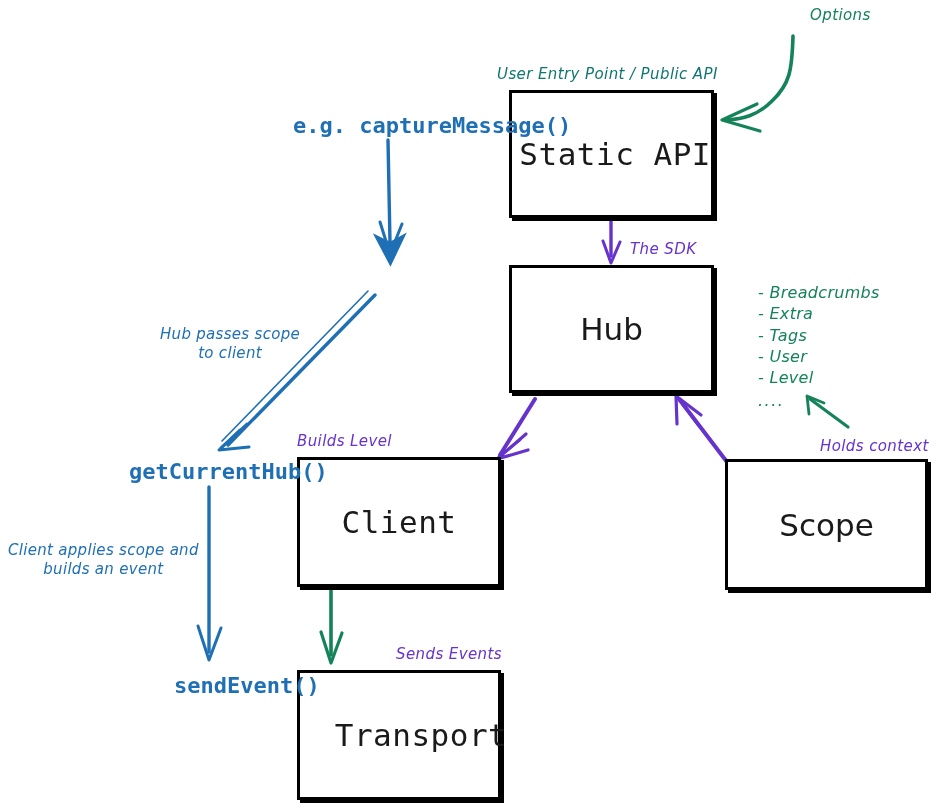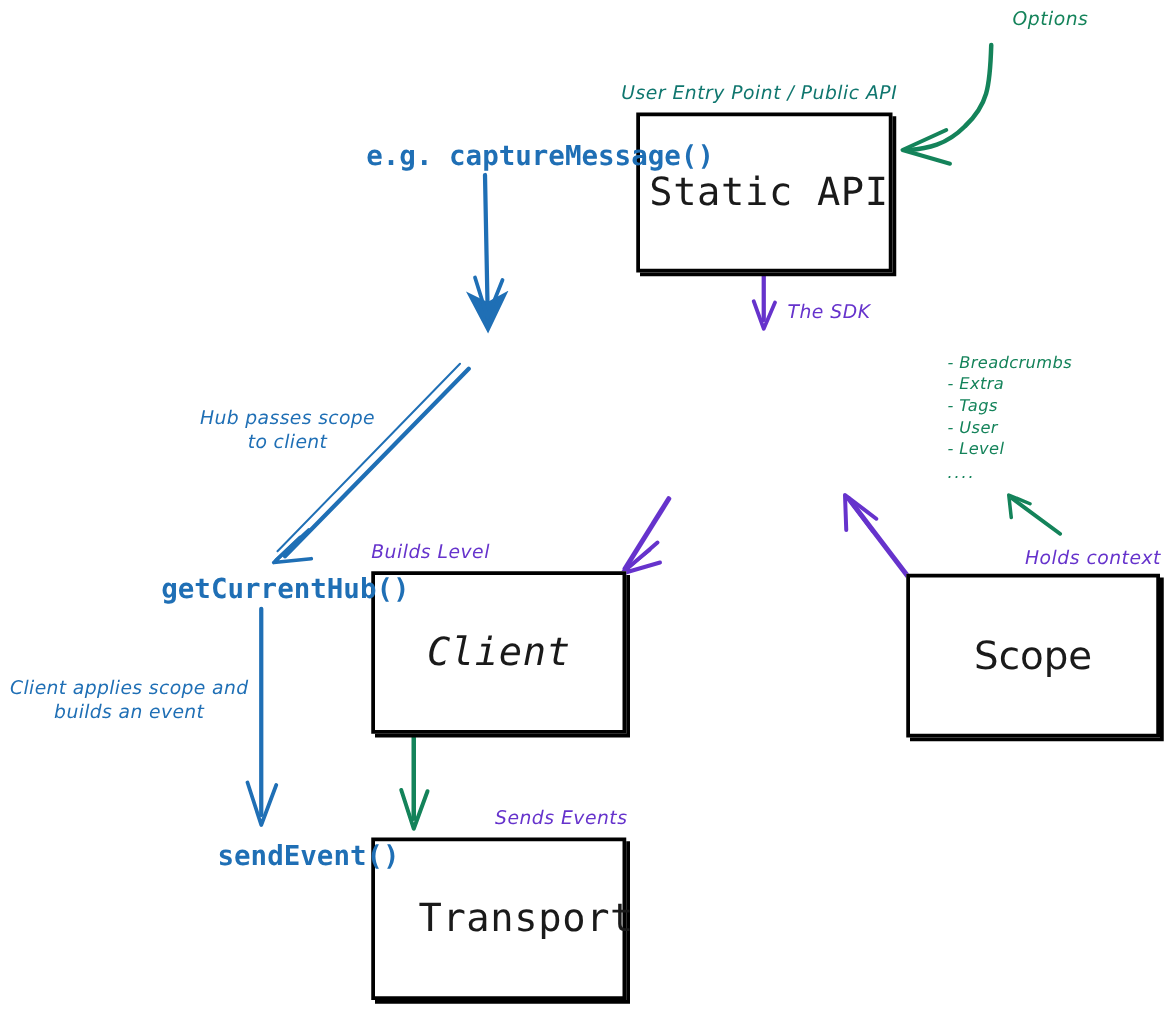"- Breadcrumbs" .ctx-list { font-size: 13px -> 16px }
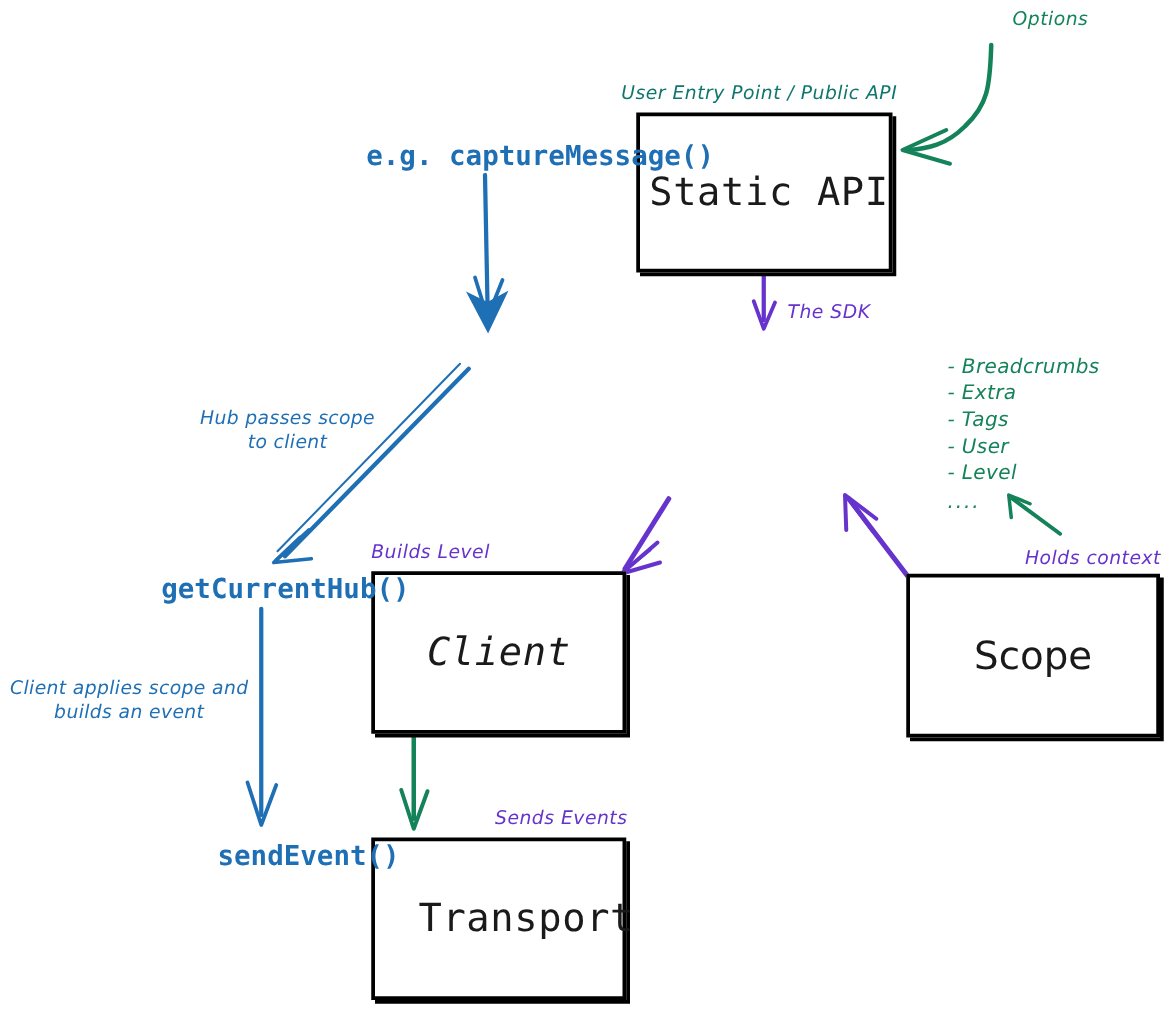"Hub" div.node { html: none -> <div> <span>Hub</span> </div> }
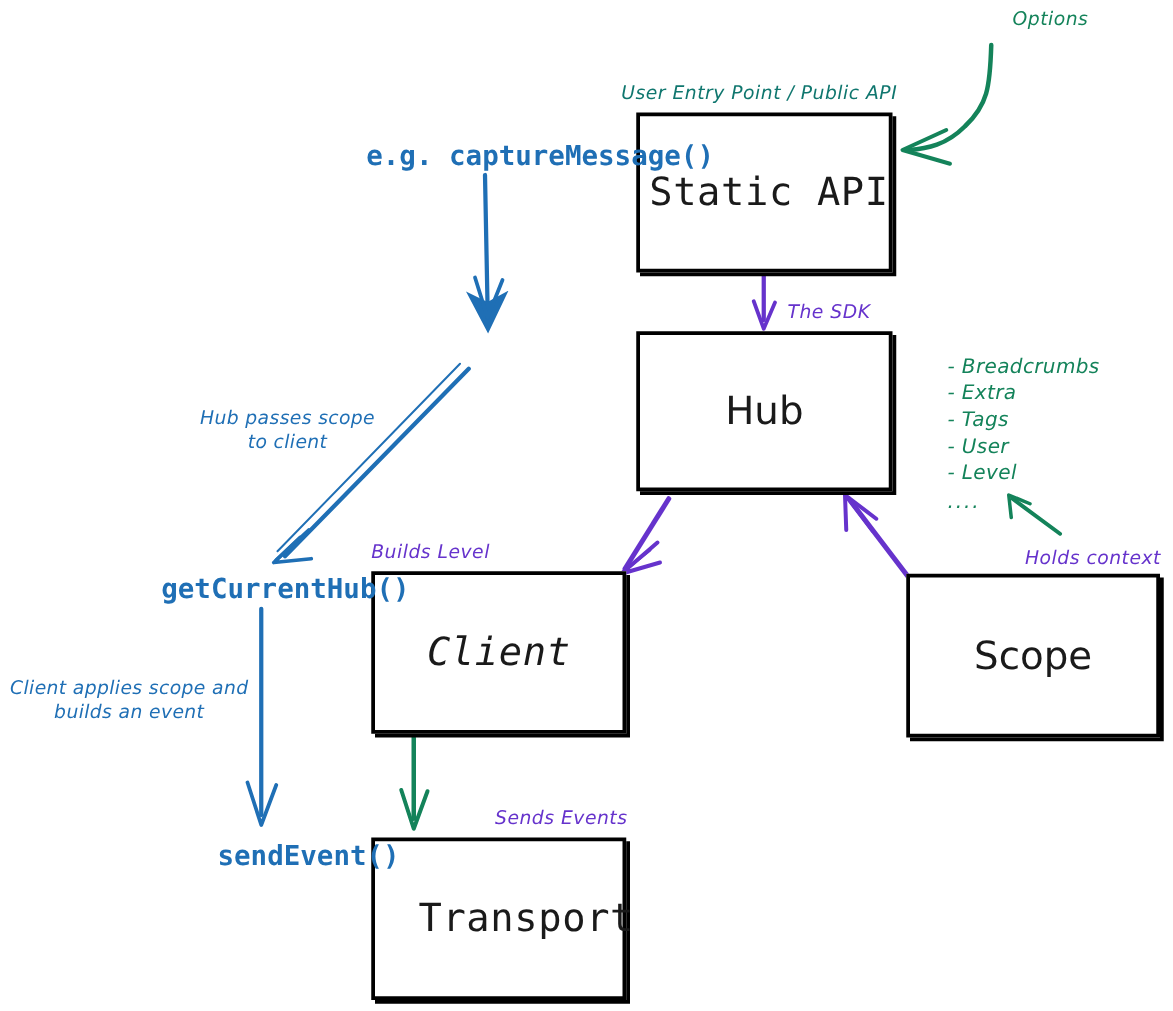"Client" div.node { font-style: italic -> none }
